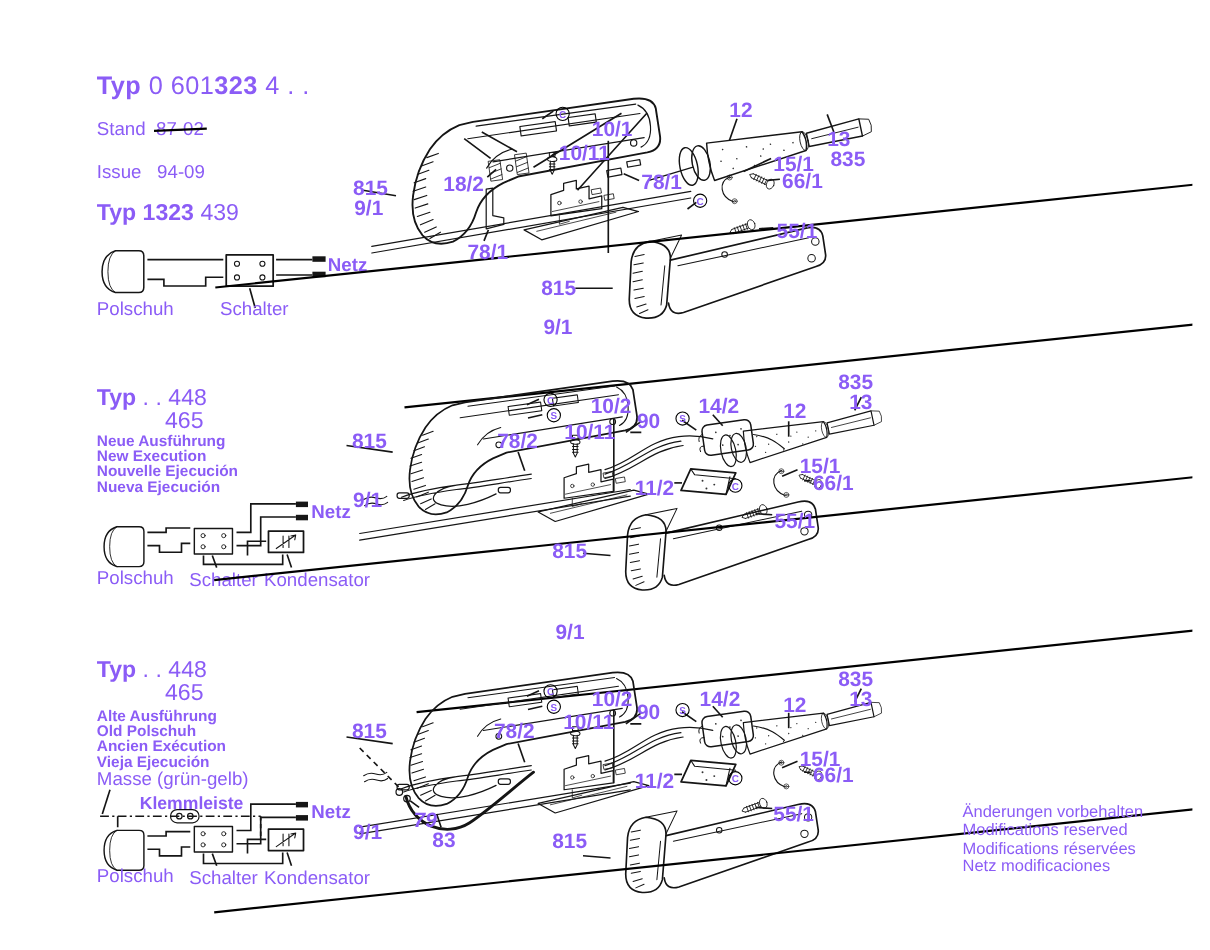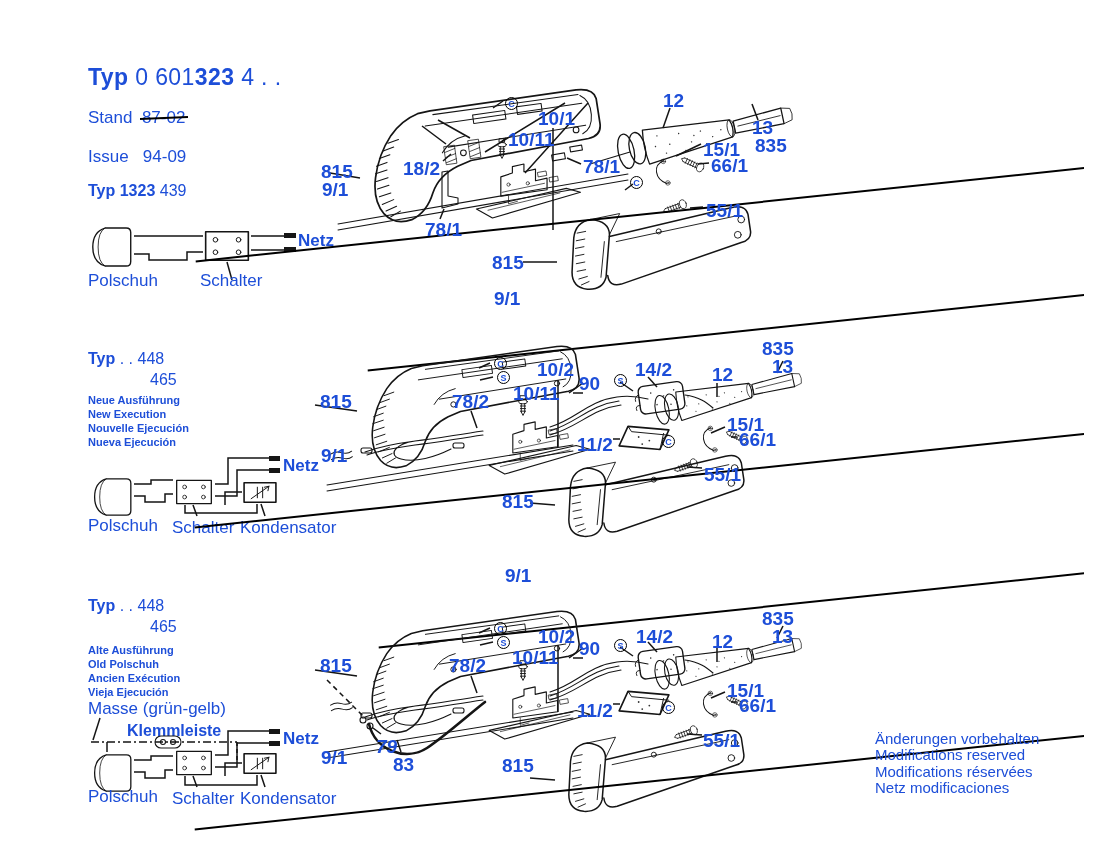"Typ 0 601323 4 ." .page { color: #1d4ed8 -> #8b5cf6 }
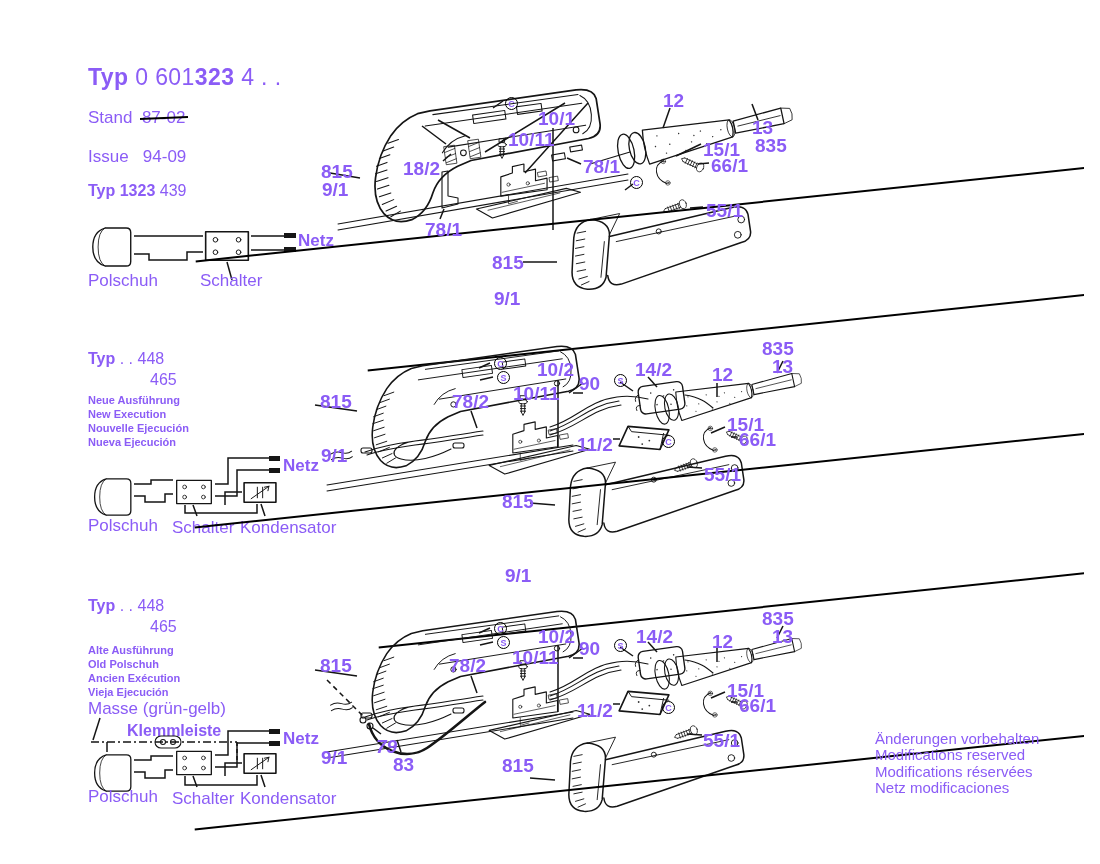"Typ 1323 439" .typ2 { font-size: 16px -> 21px }
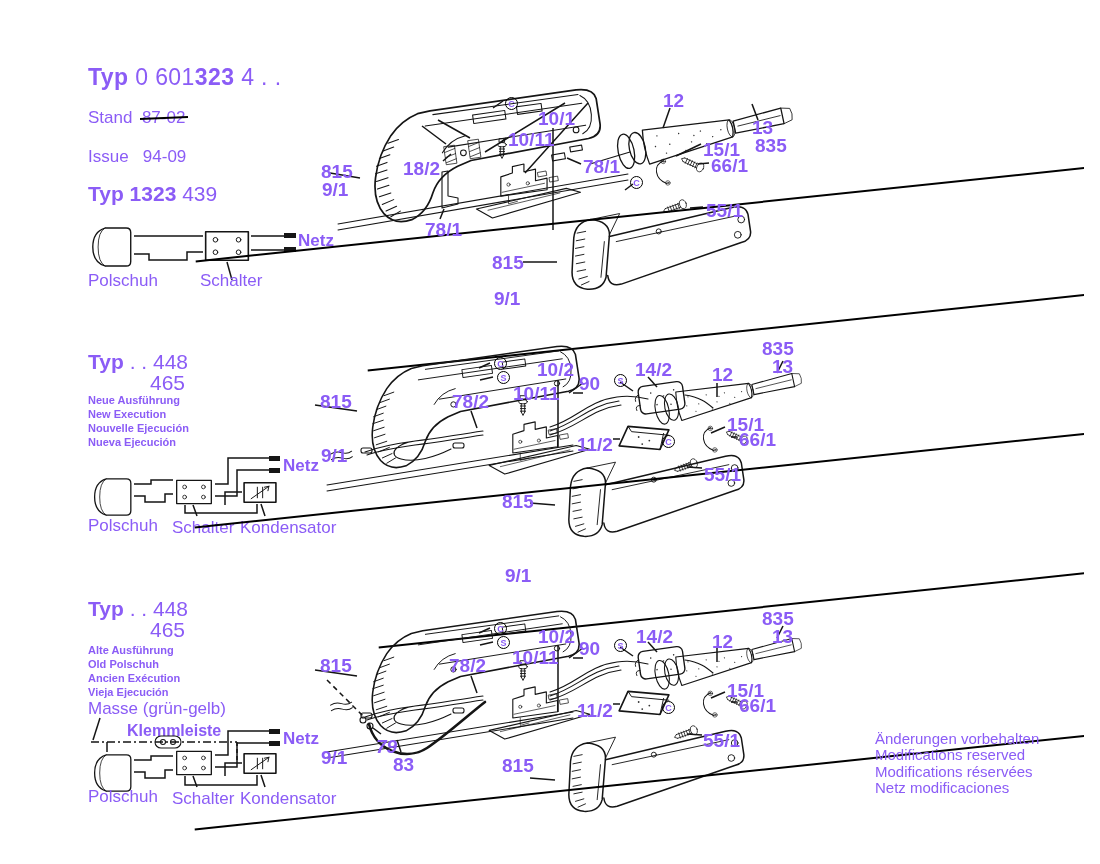"Neue Ausführung" .execs { font-size: 11px -> 14px }
